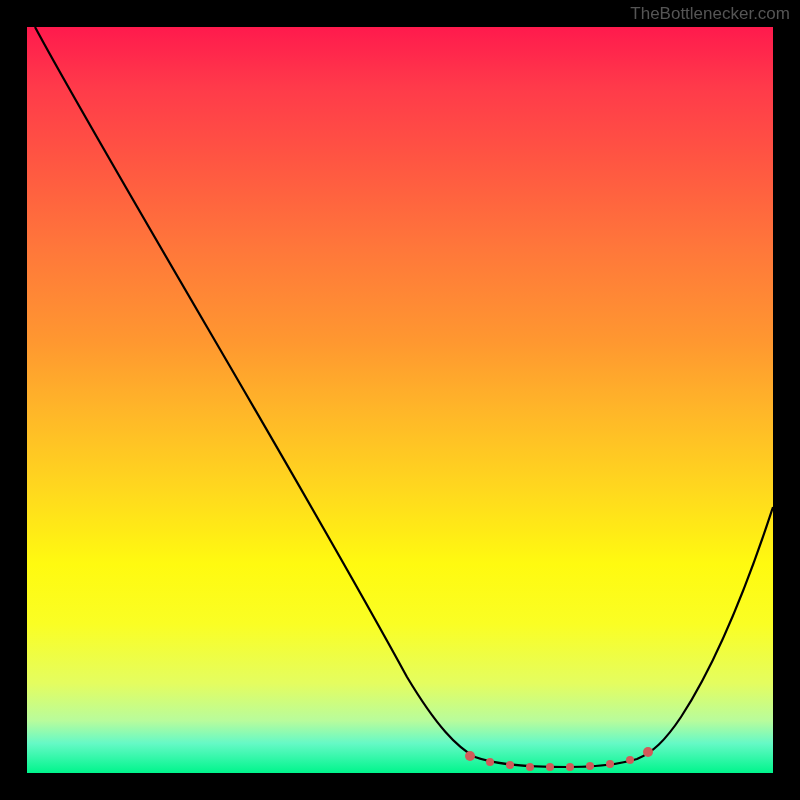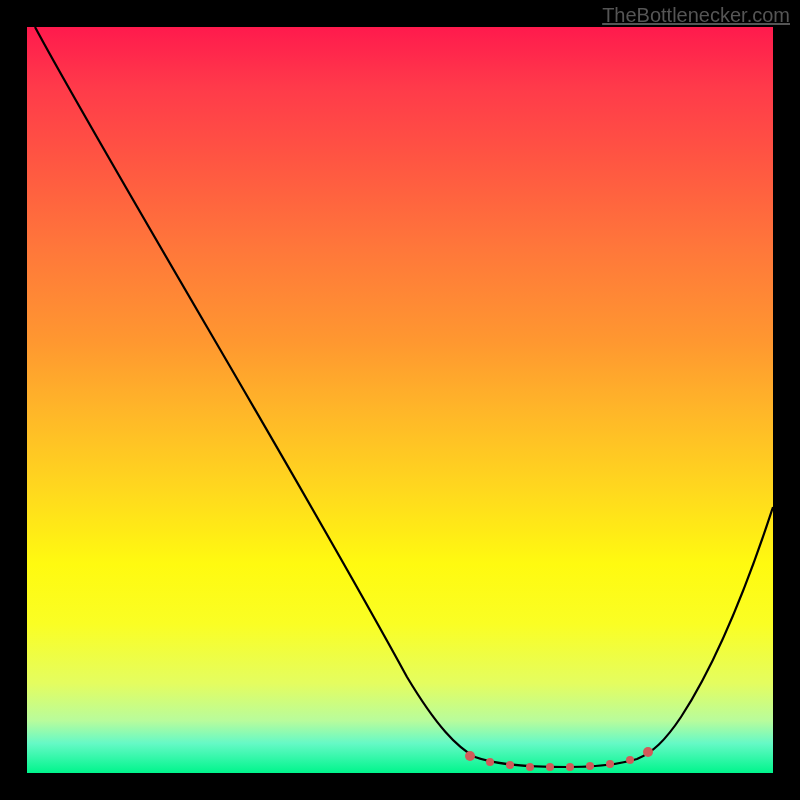"TheBottlenecker.com" .watermark { font-size: 20px -> 17px; text-decoration: underline -> none }
